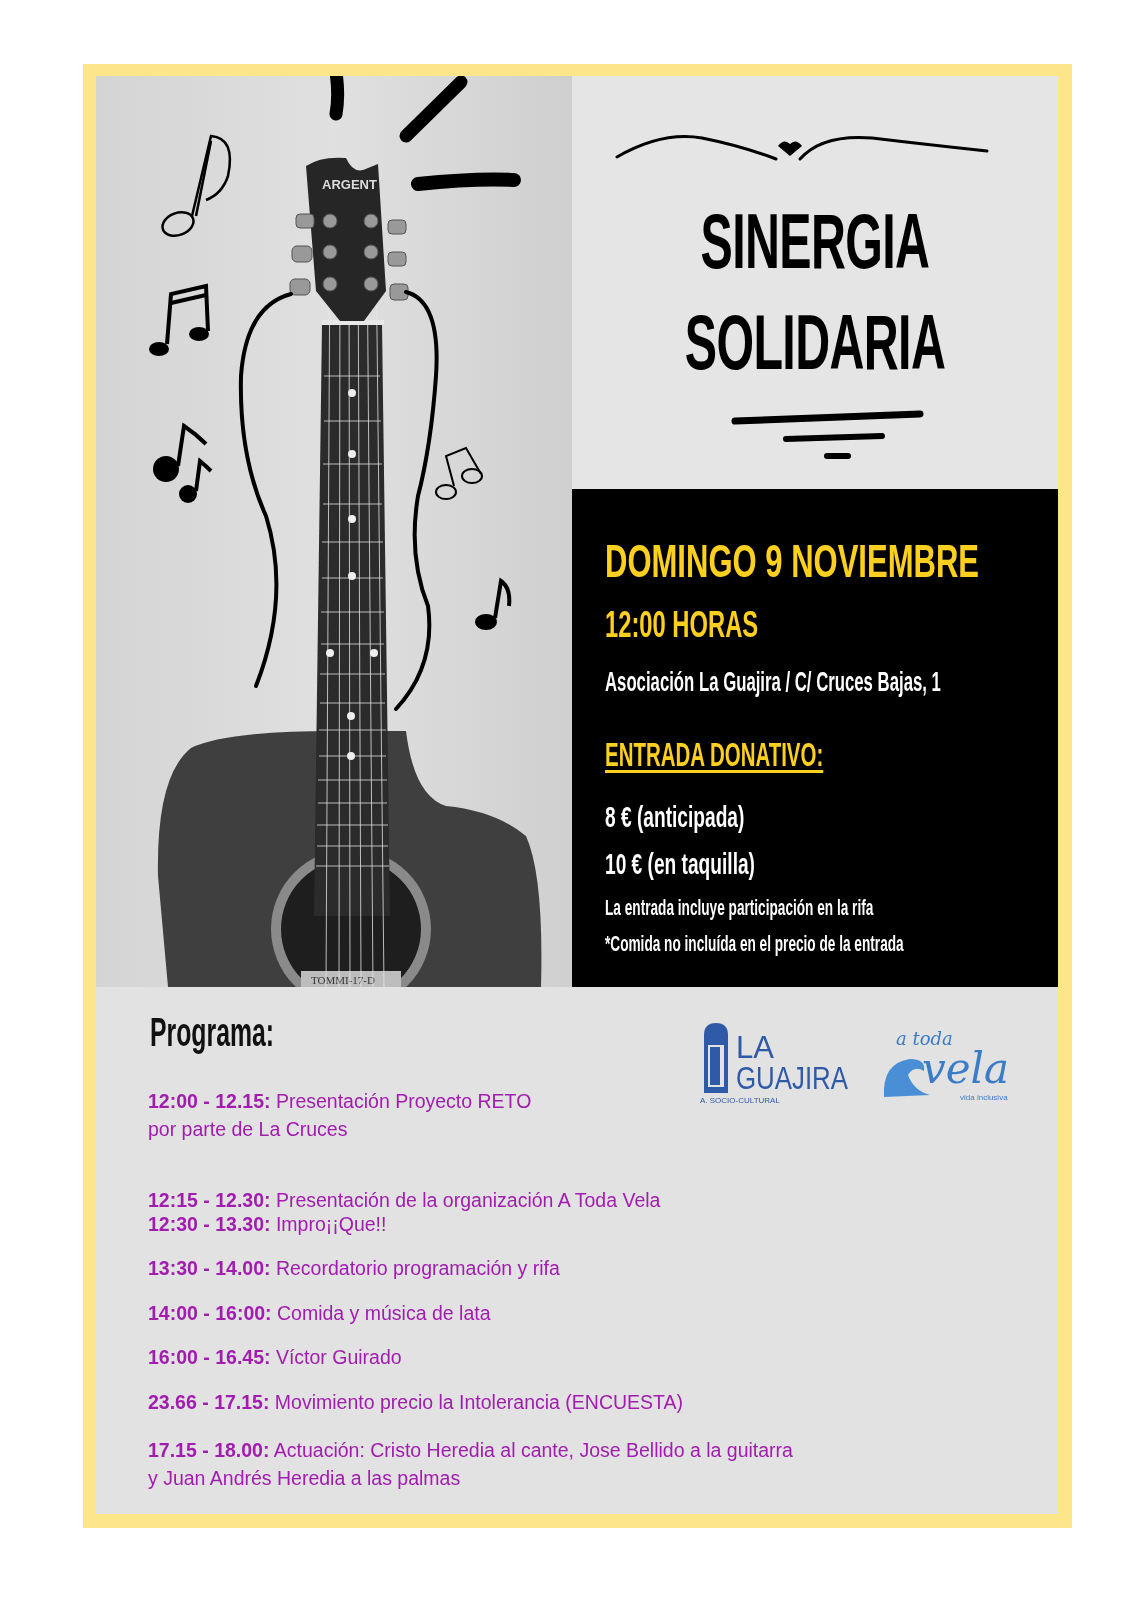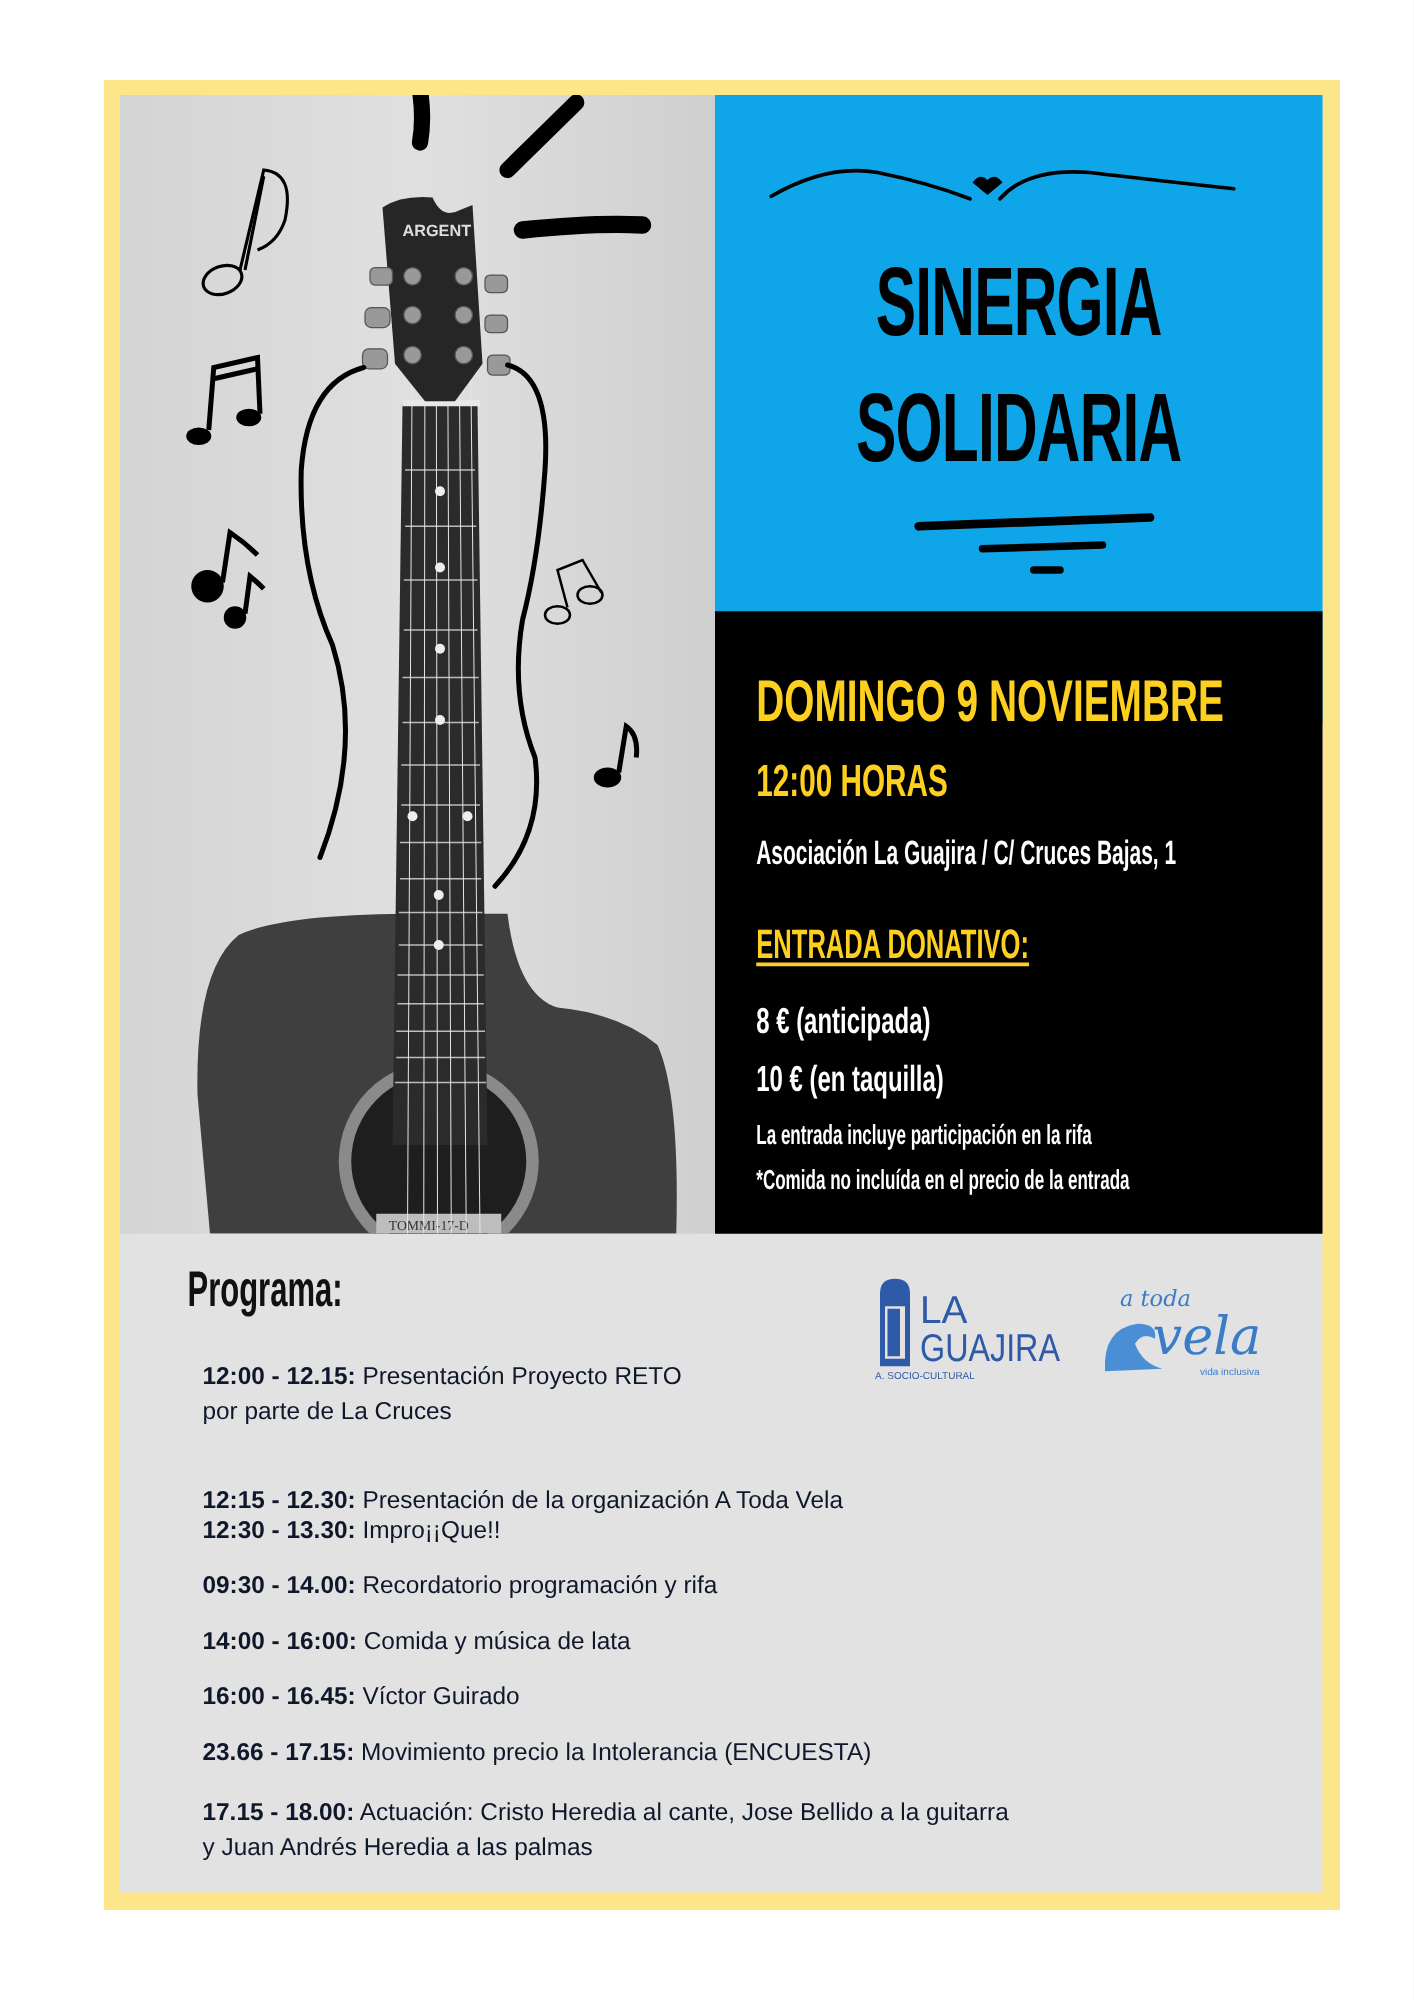"SINERGIA" .yellow { background: #0ea5e9 -> #e5e5e5 }
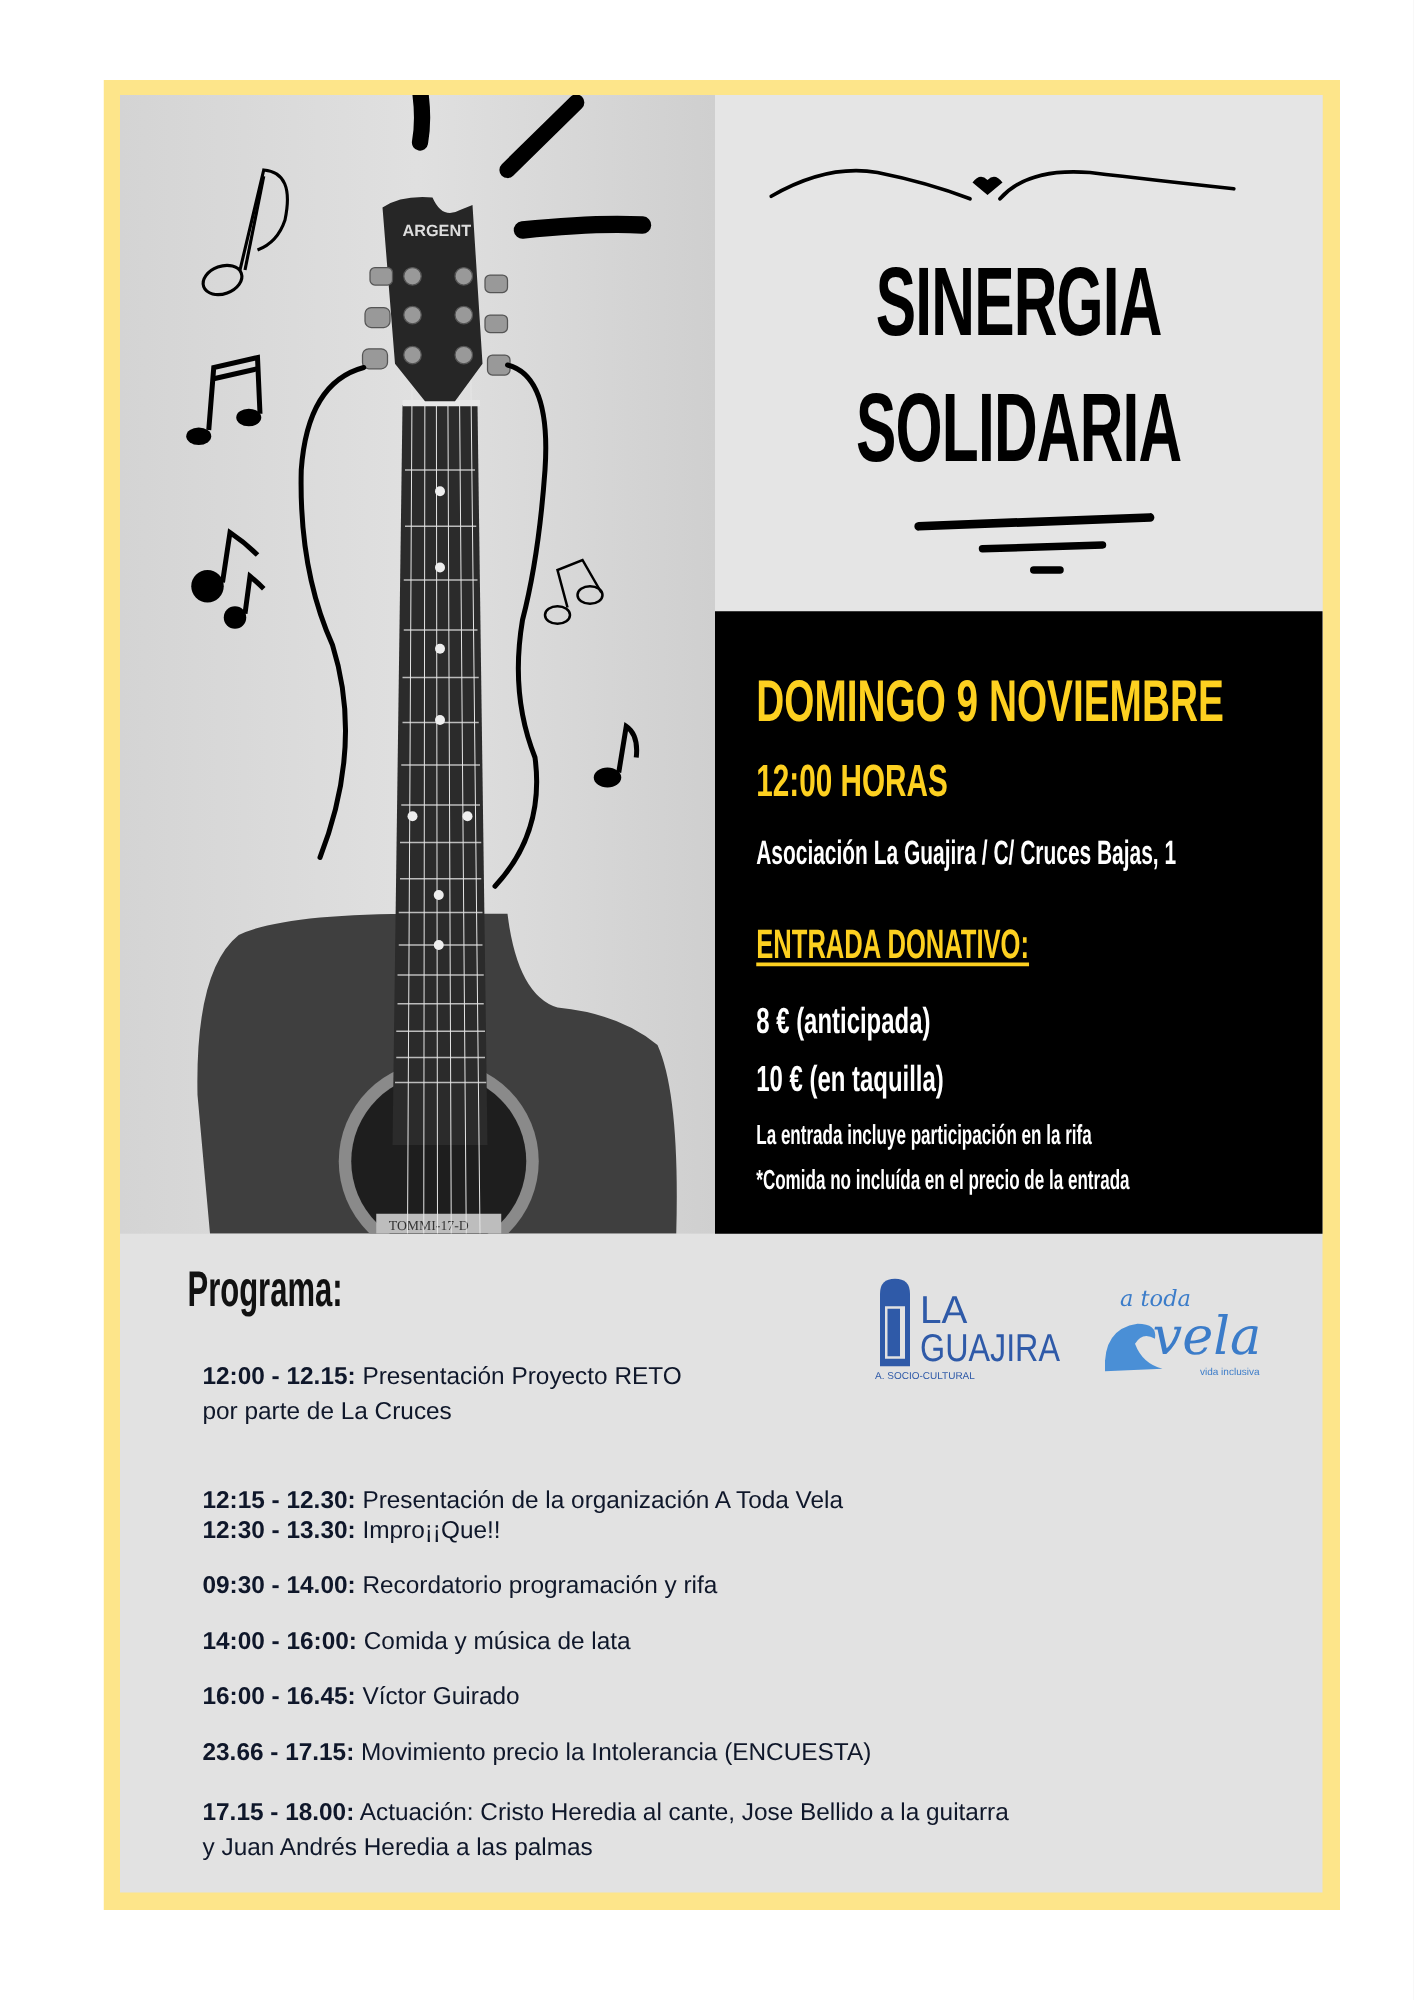"12:00 - 12.15: Presentación Proyecto" .prog { color: #0f172a -> #a21caf; left: 162px -> 148px }
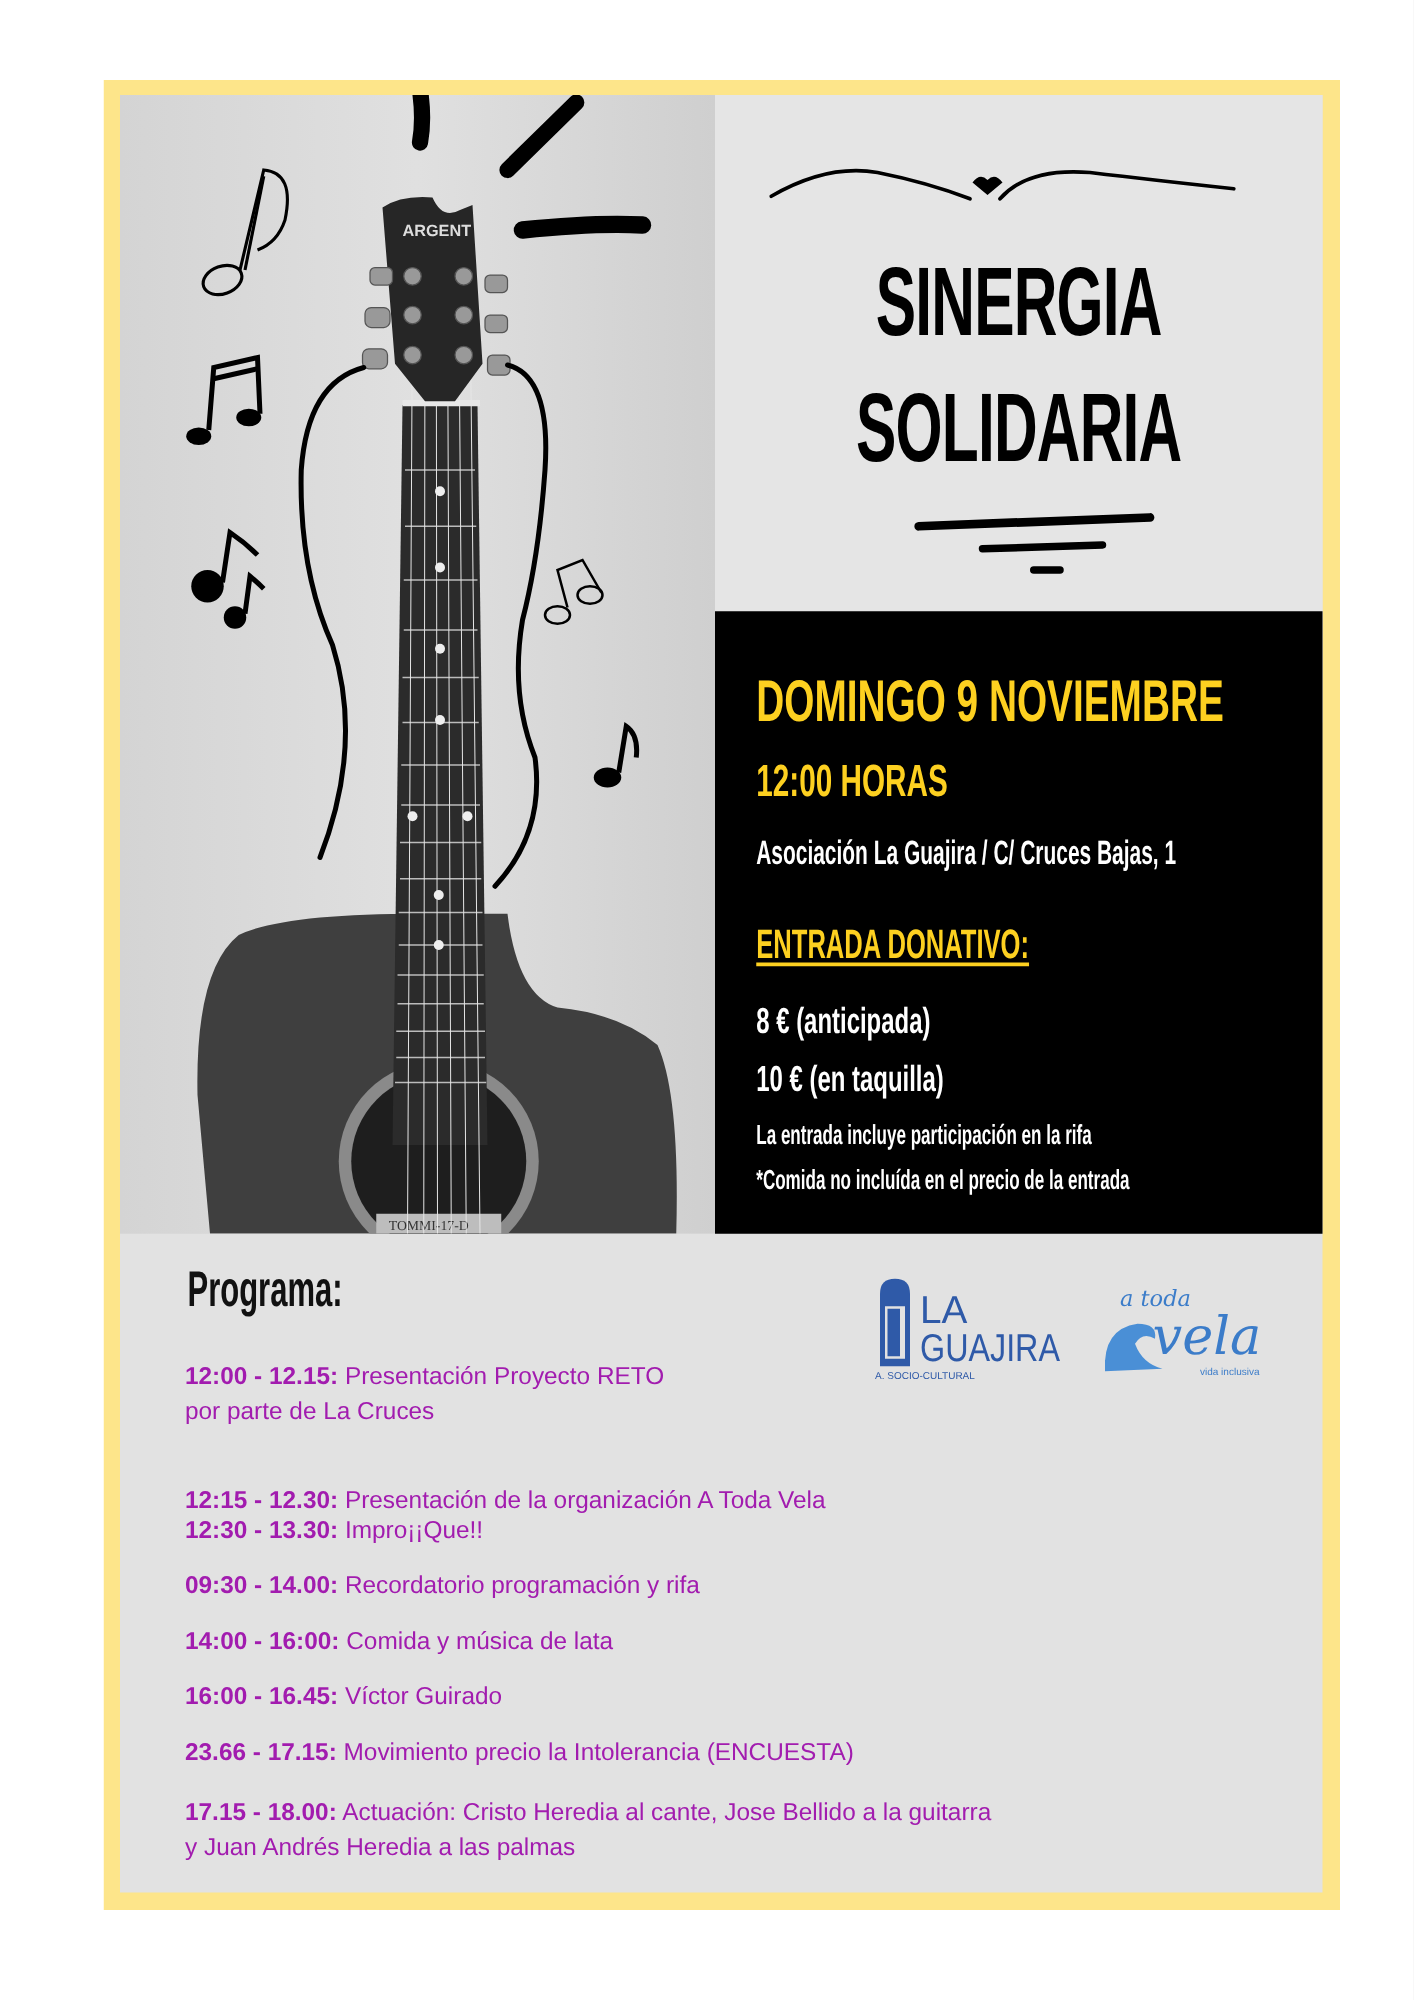"09:30 - 14.00:" b { text: 09:30 -> 13:30 }
